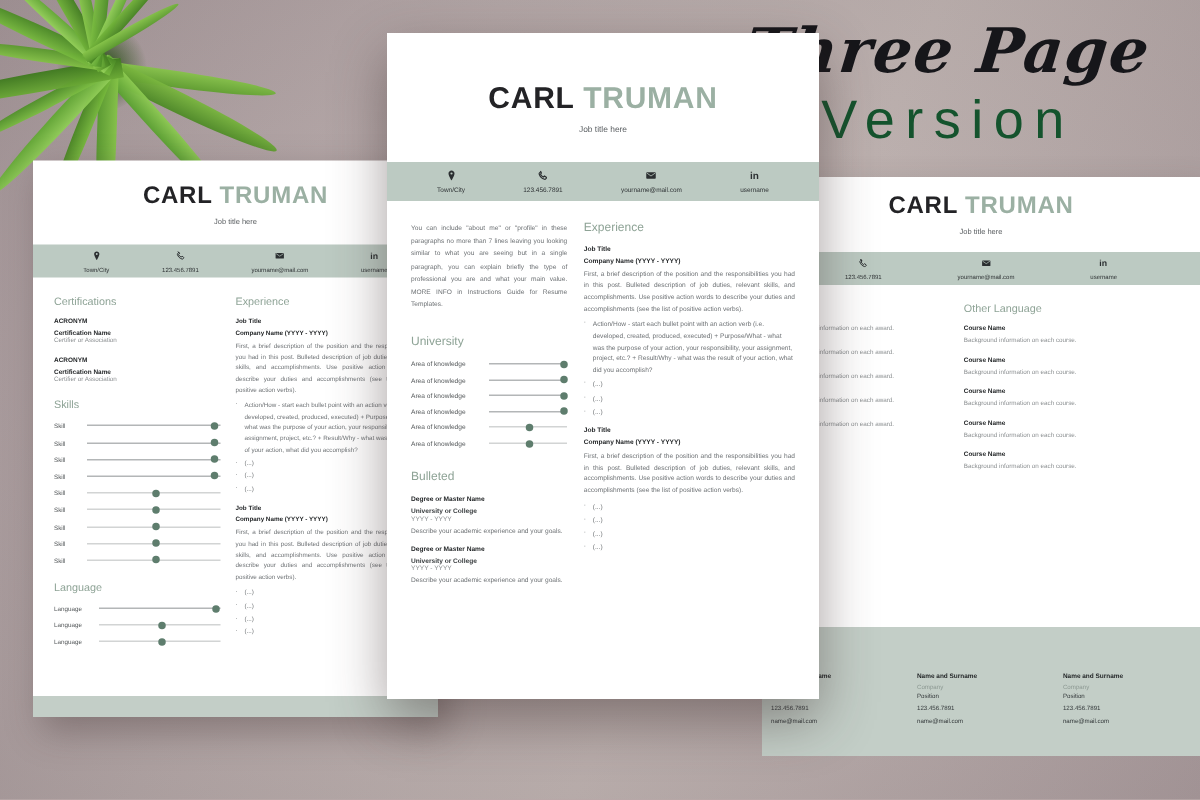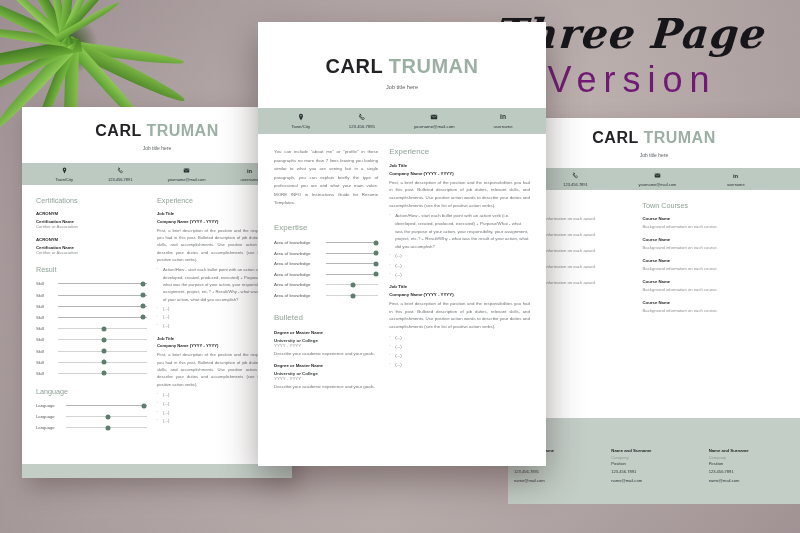"Version" #version { color: #701a75 -> #14532d }
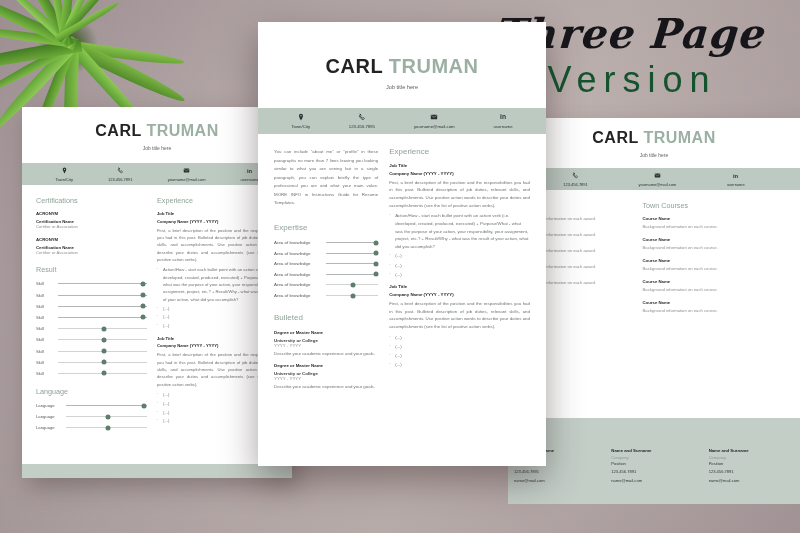"Town Courses" h3.sec { text: Town Courses -> Other Language }
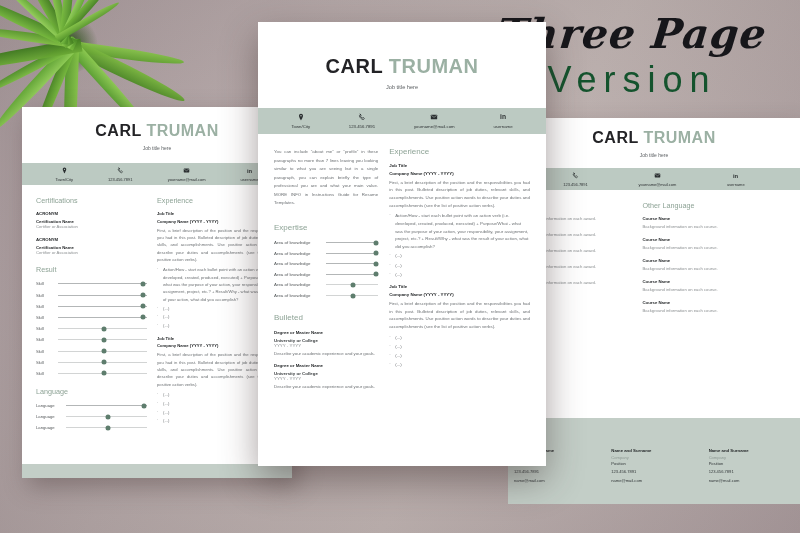"Expertise" h3.sec { text: Expertise -> University }
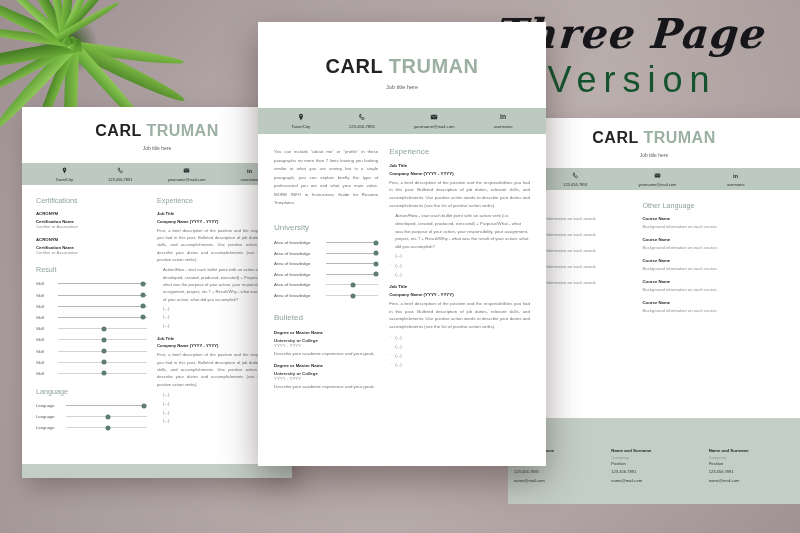"Result" h3.sec { text: Result -> Skills }
